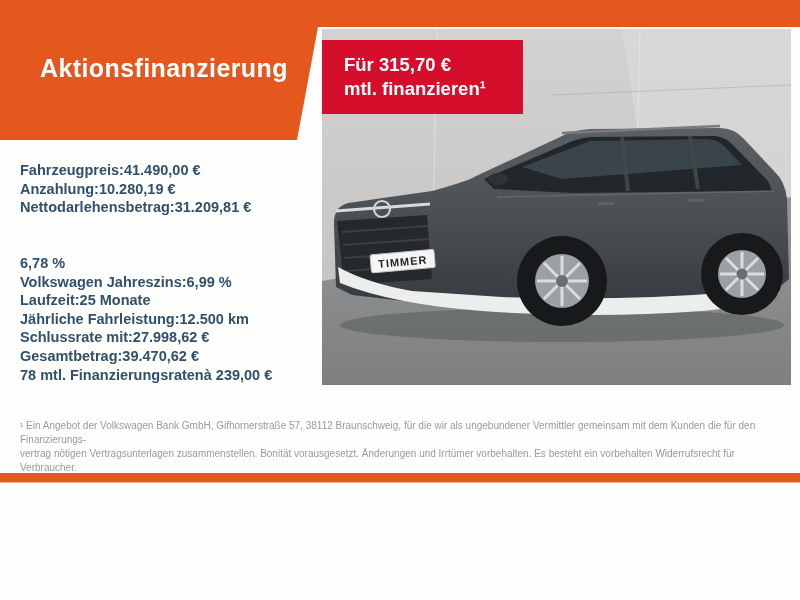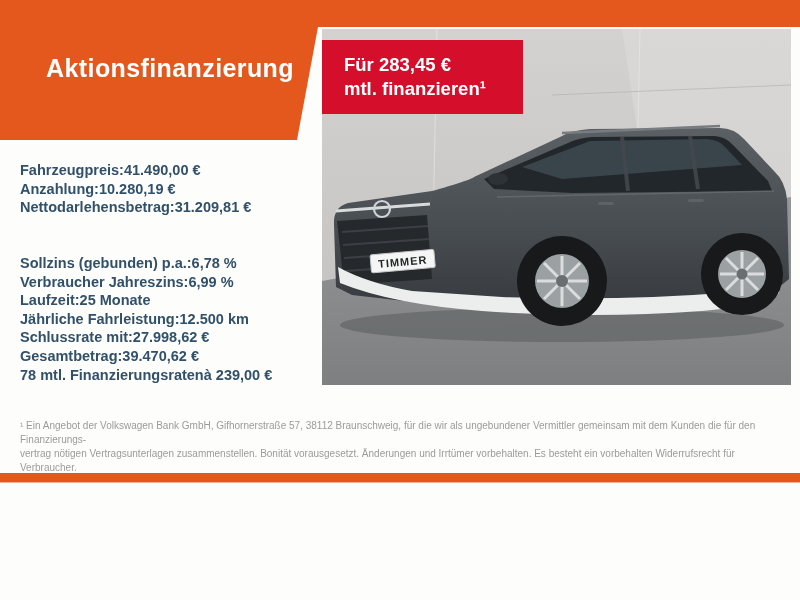"Aktionsfinanzierung" .page-title { text-align: center -> none }
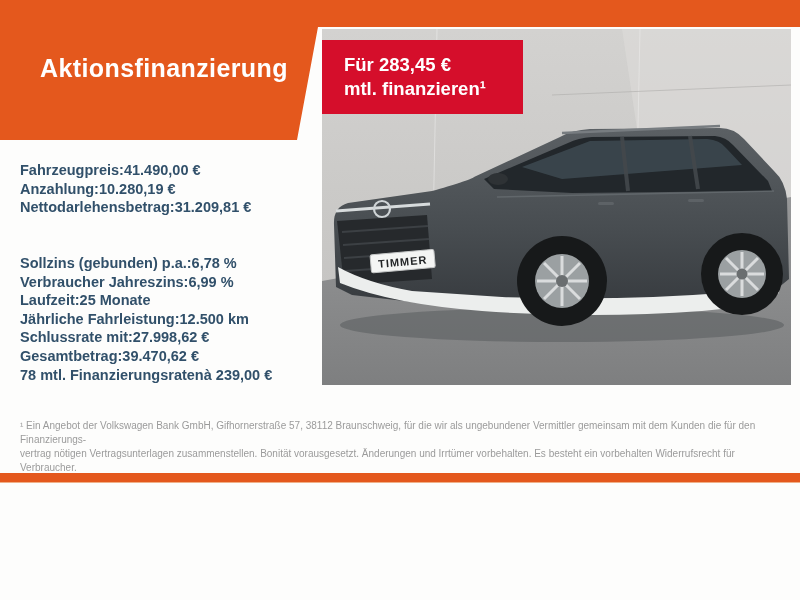"Für 283,45 €" div { text: 283,45 -> 315,70 }
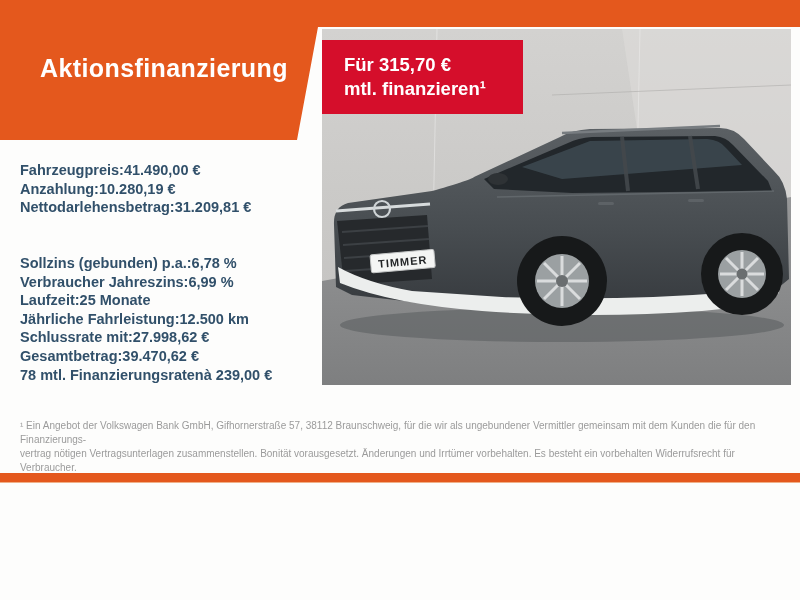"Sollzins (gebunden) p.a.:" span { html: <span>Sollzins (gebunden) p.a.:</span> -> none }
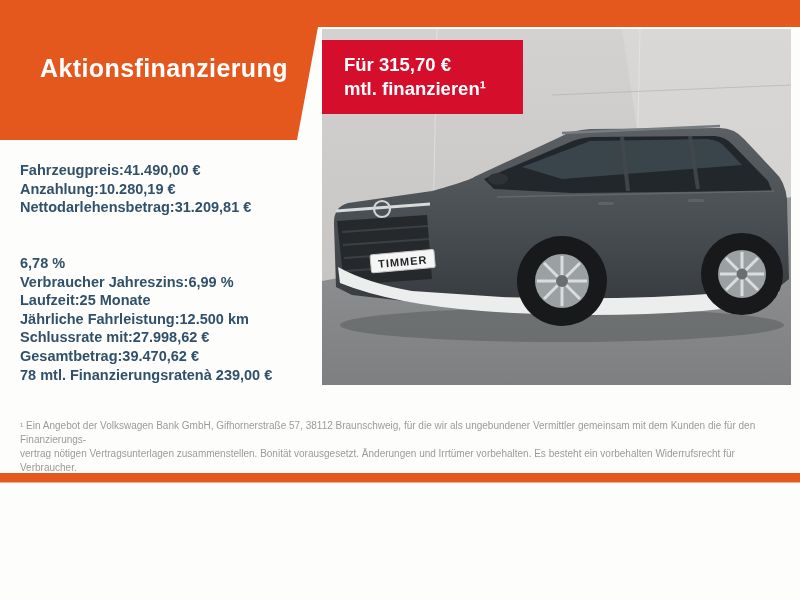"Verbraucher Jahreszins:" span { text: Verbraucher -> Volkswagen }
